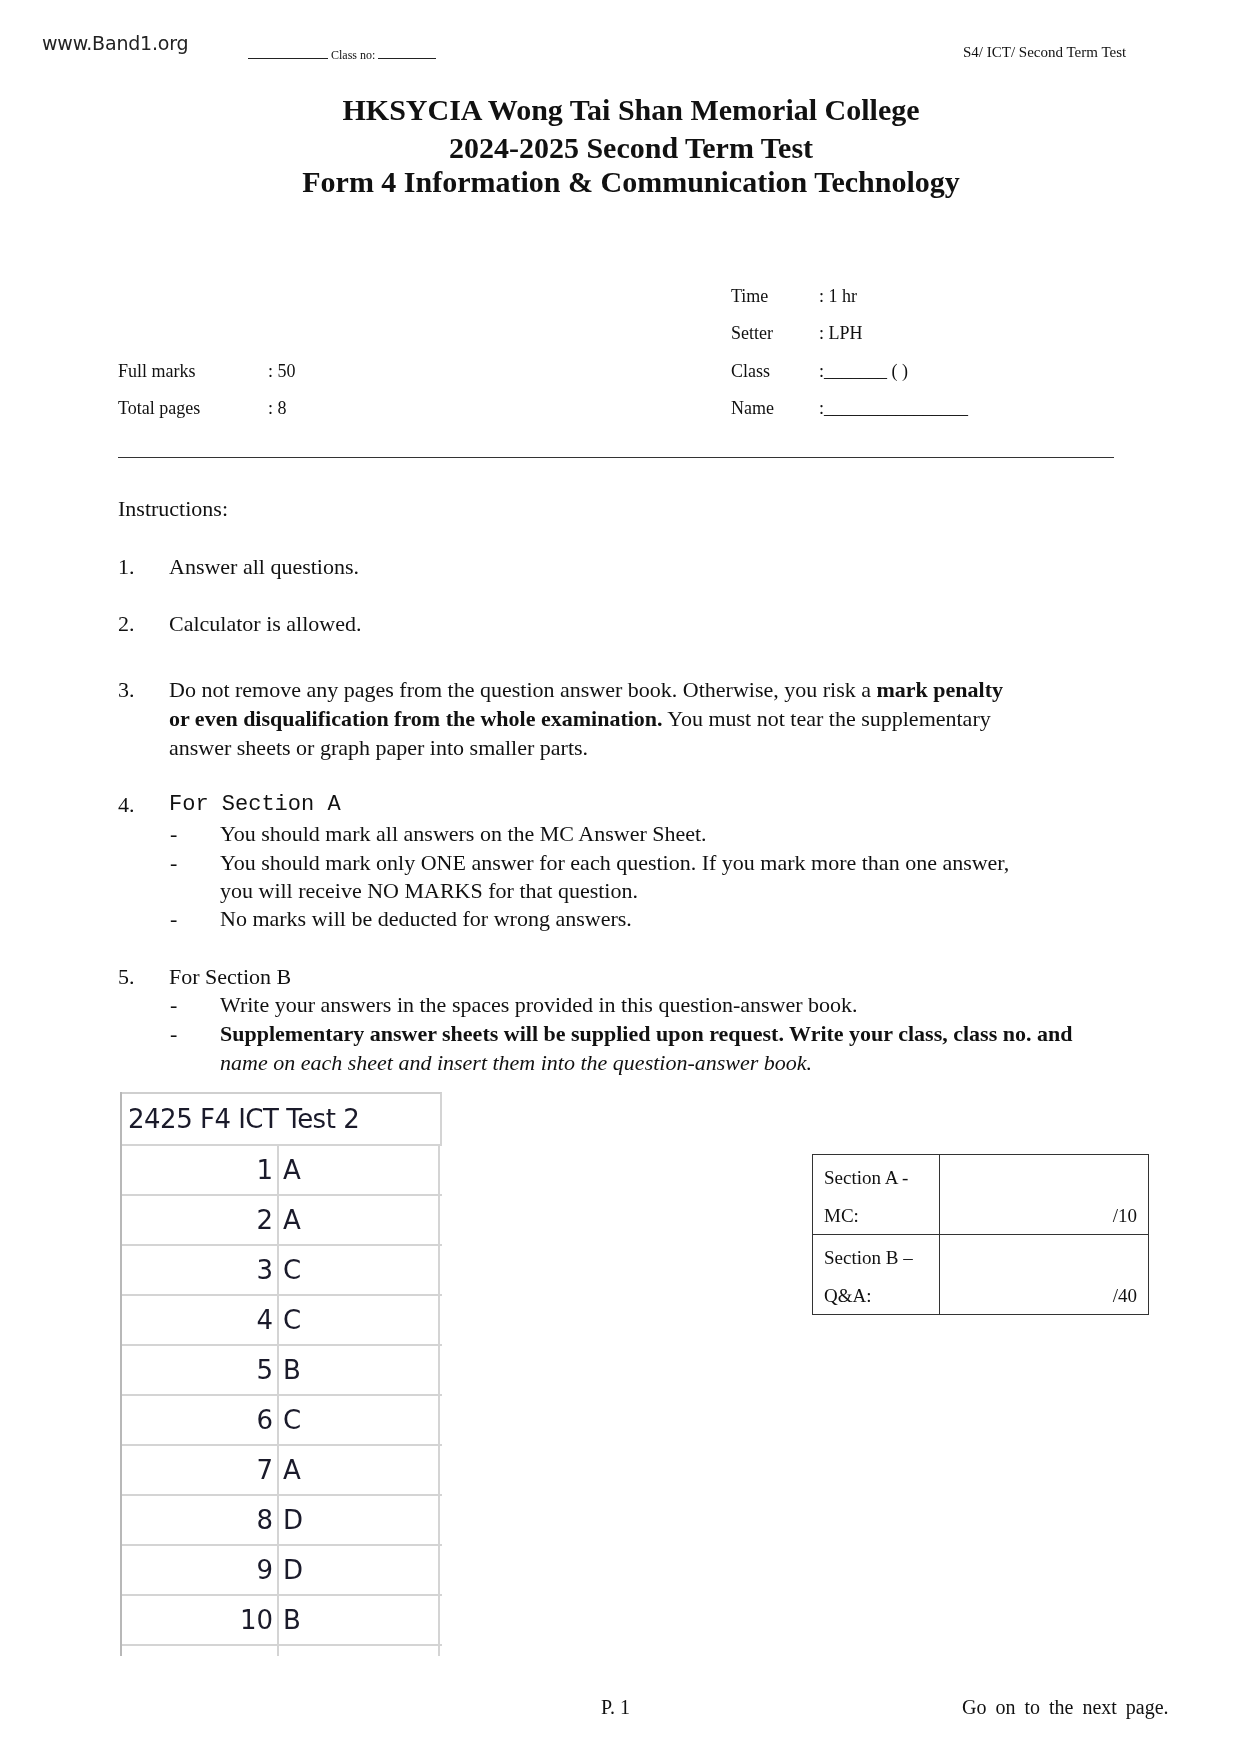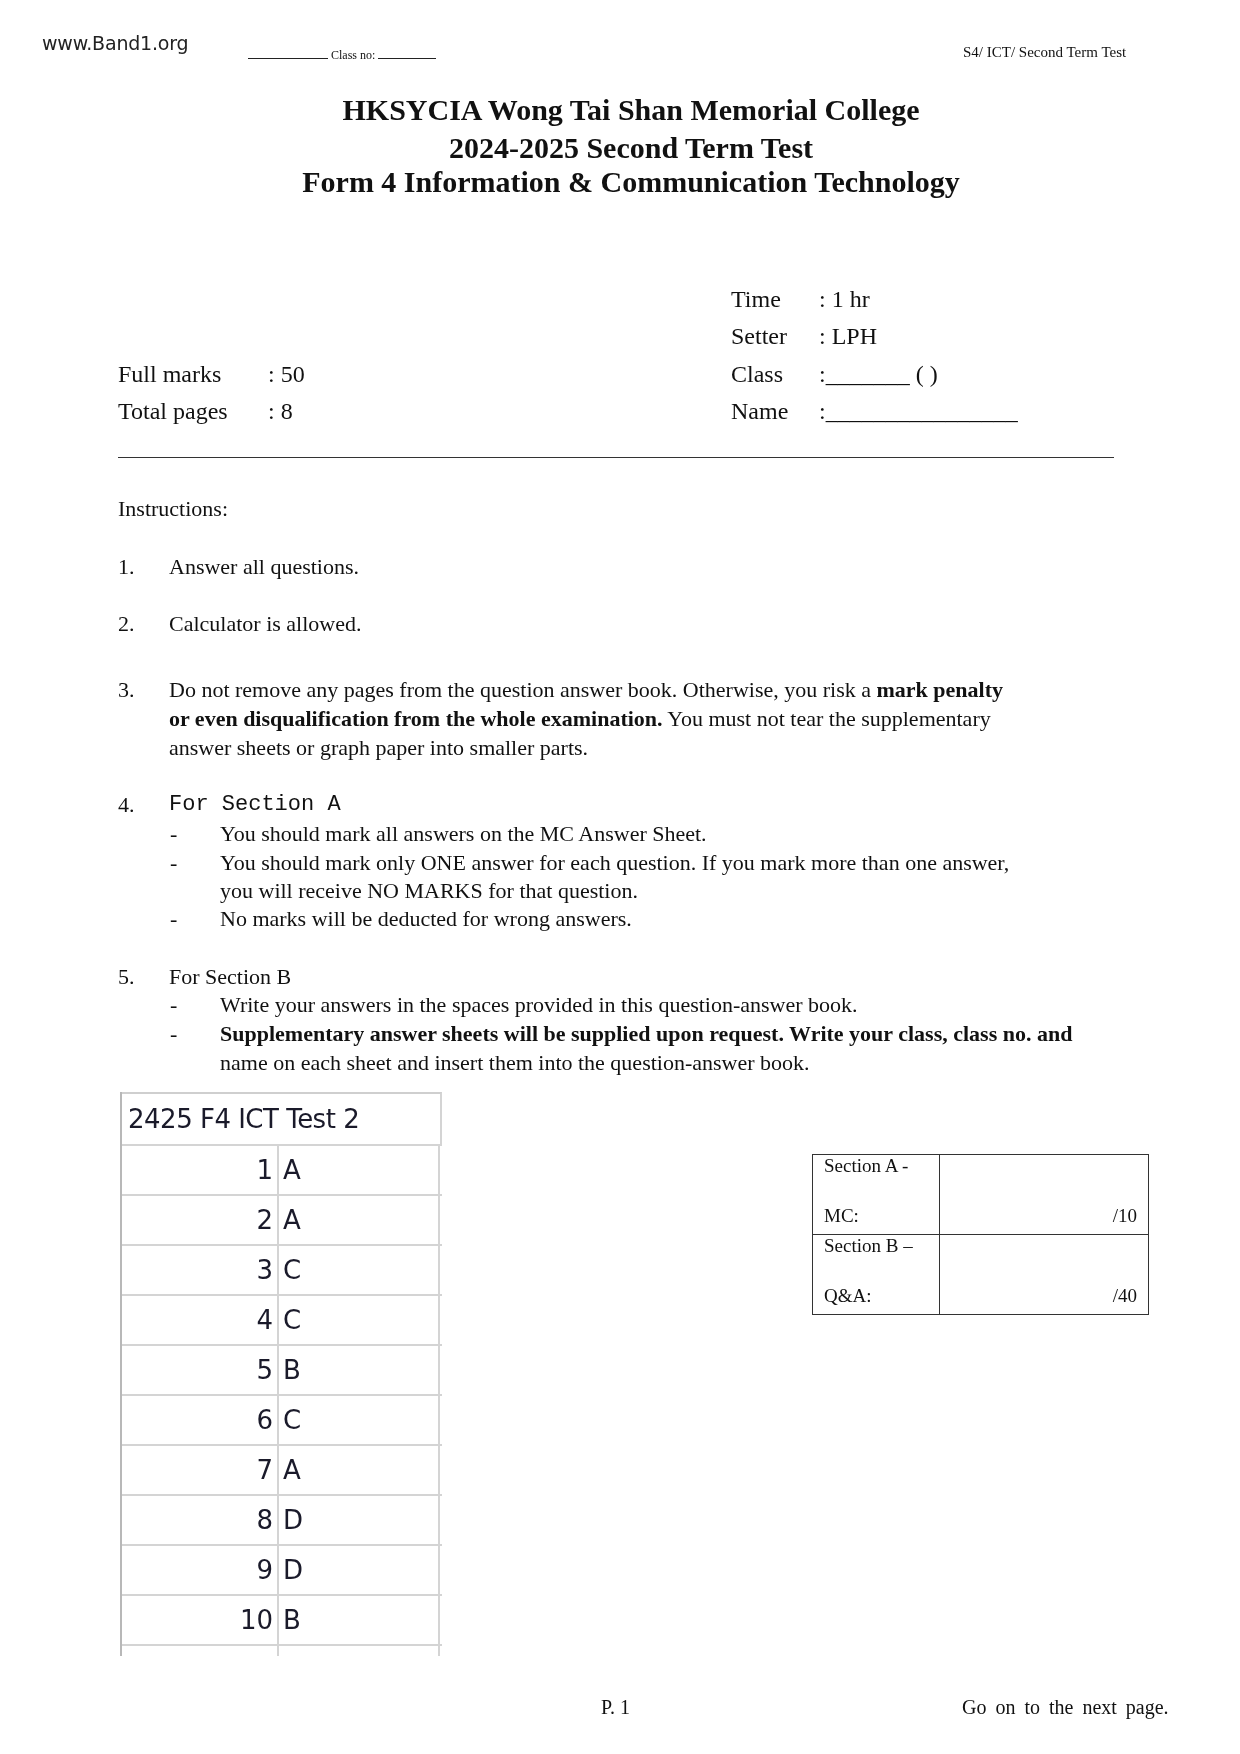"Time : 1 hr" .info { font-size: 24px -> 18px }
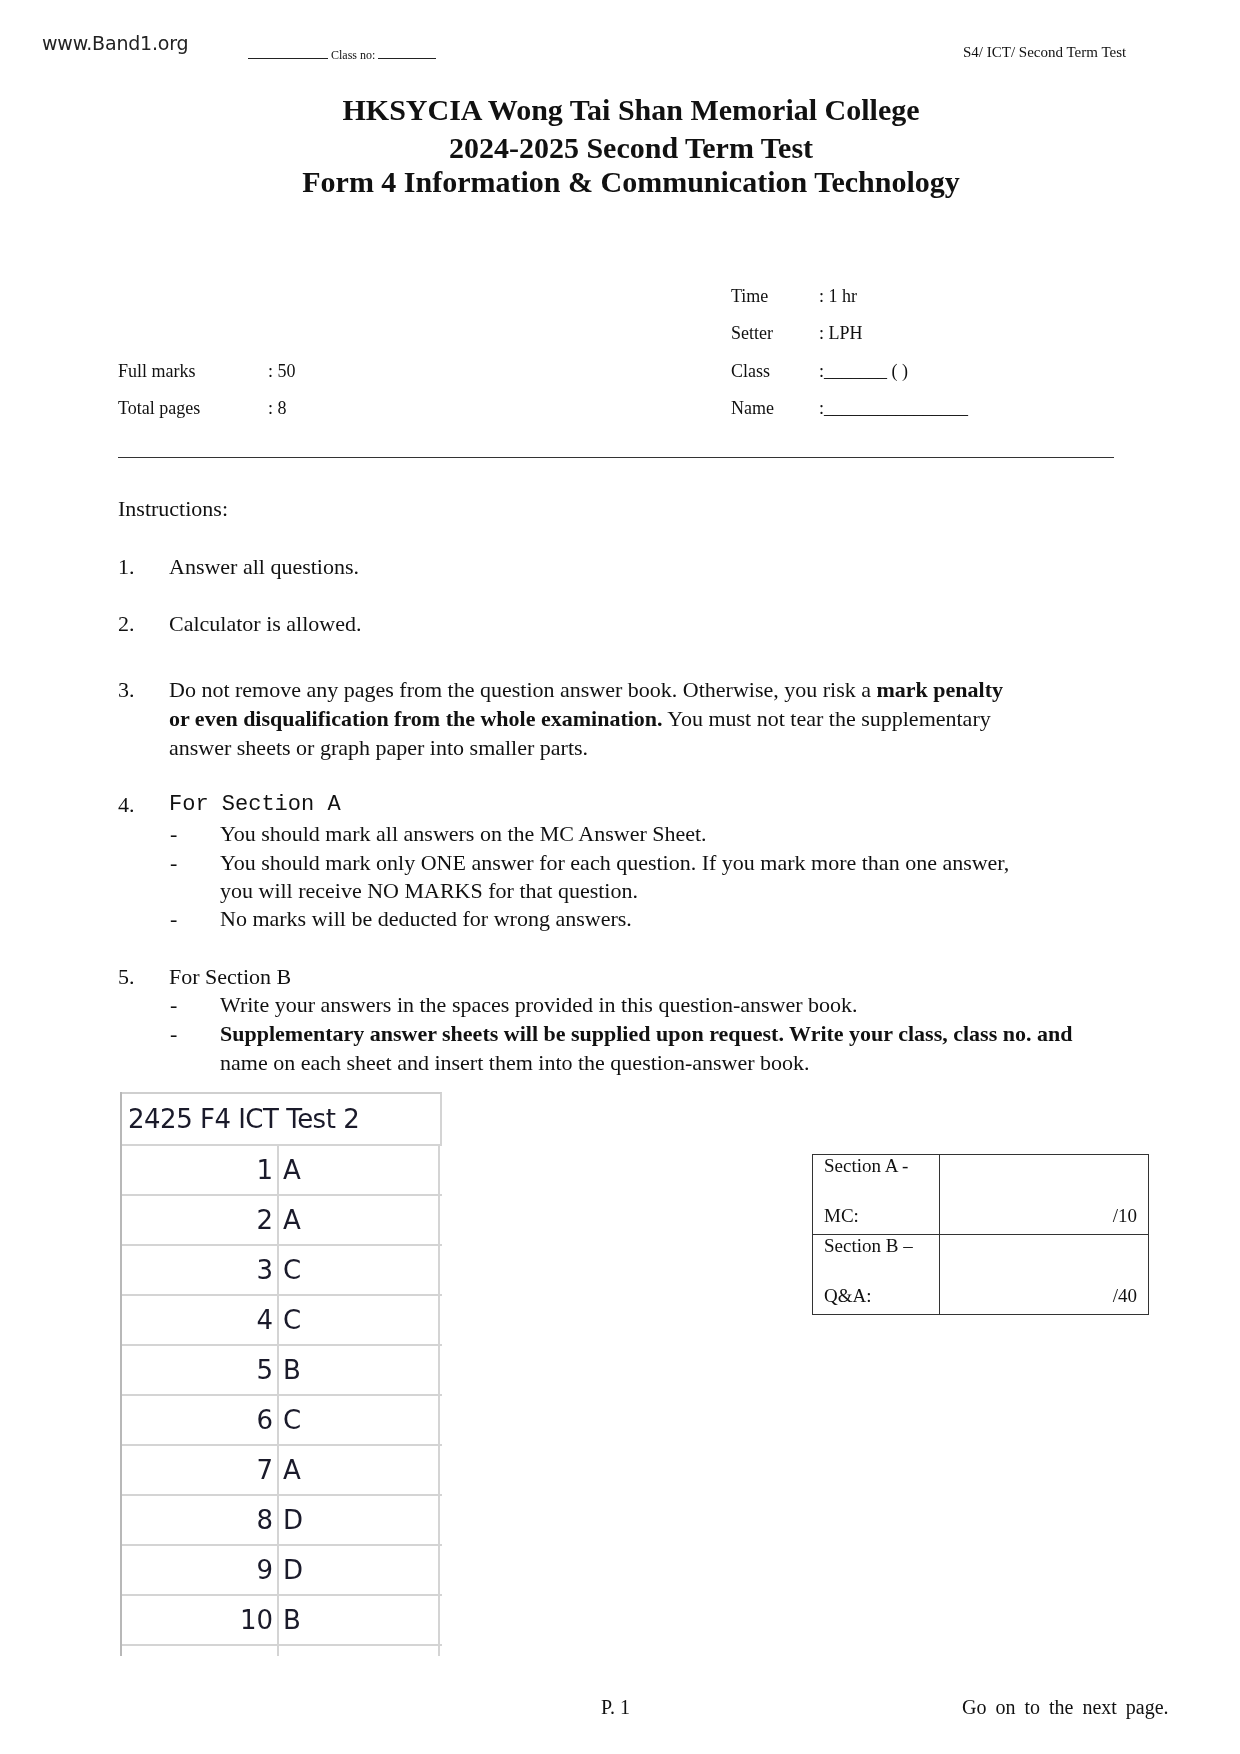"name on each sheet and" div.abs { font-style: none -> italic }
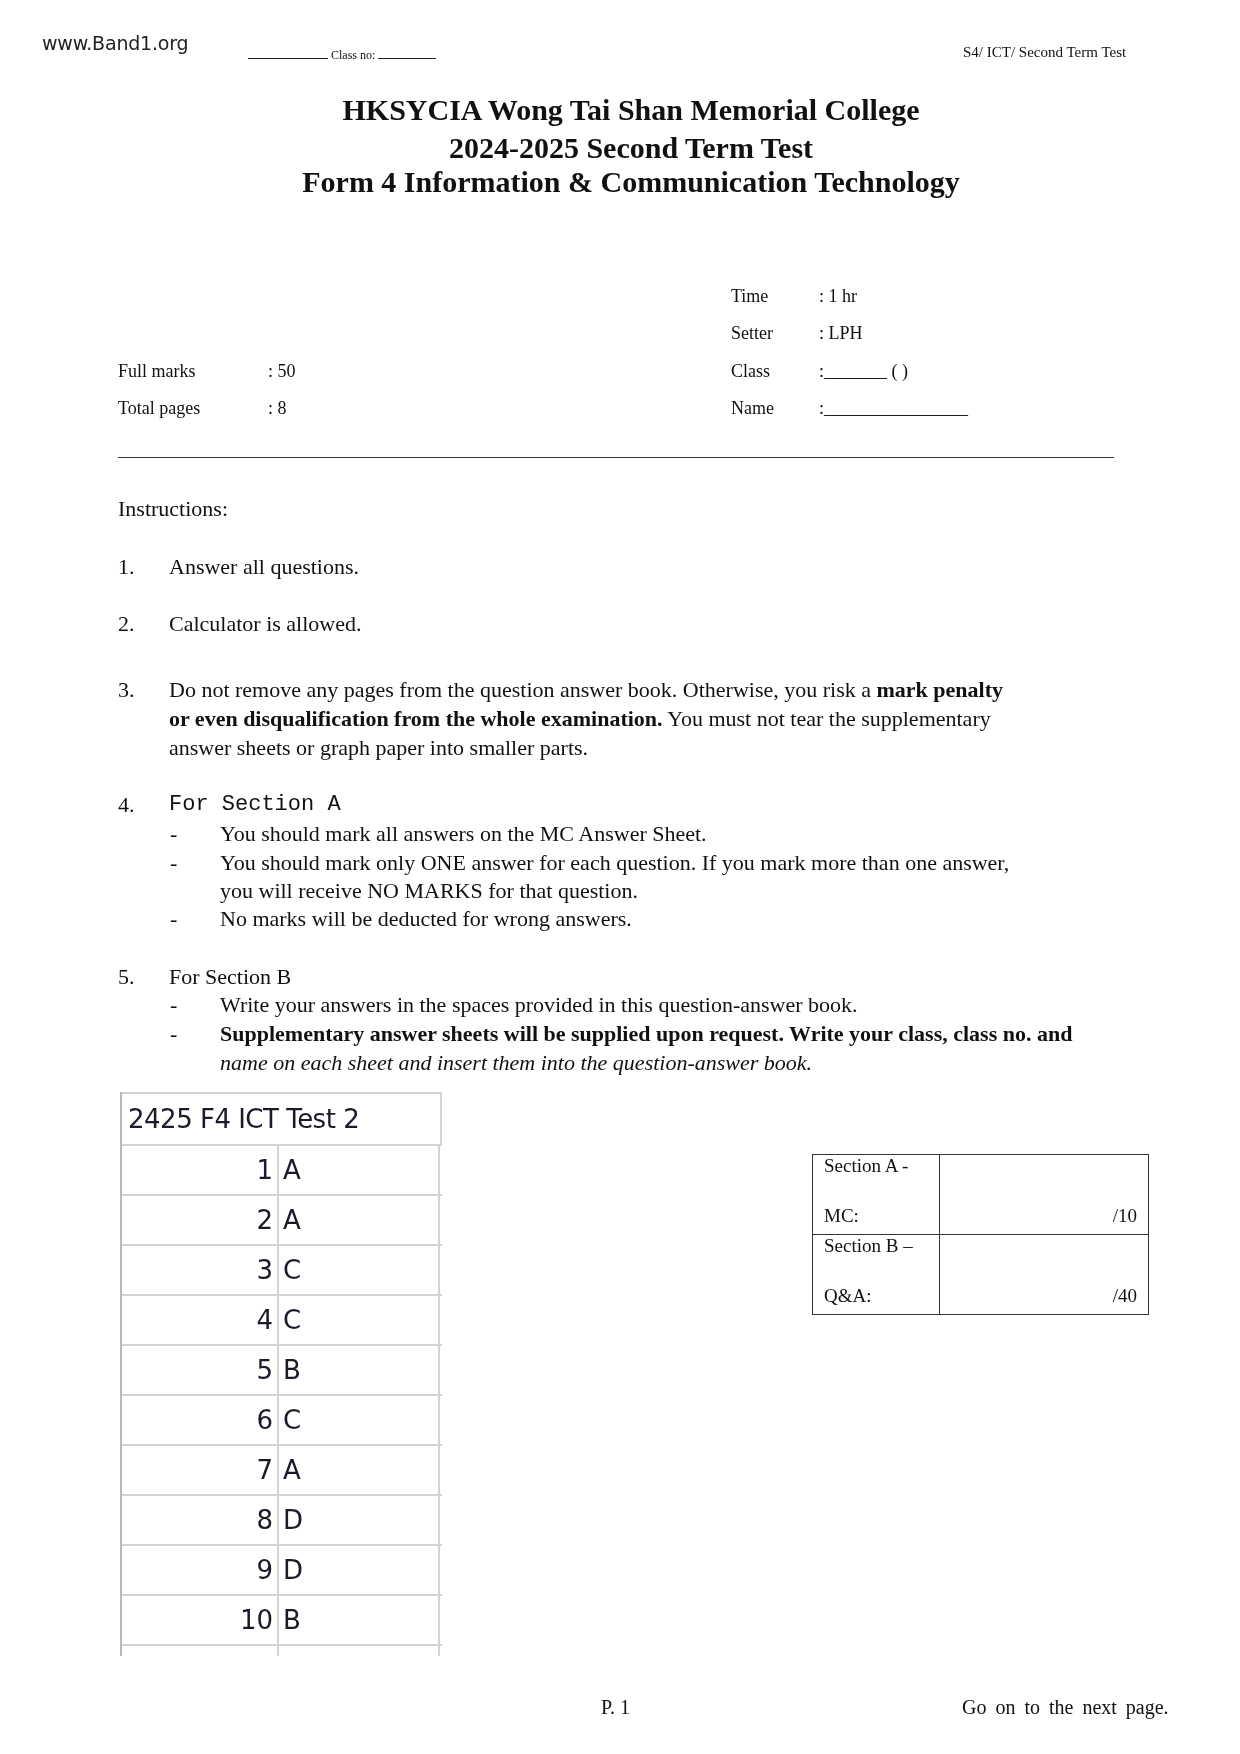"Section A -" .cell .line1 { top: 0 -> 12px }
